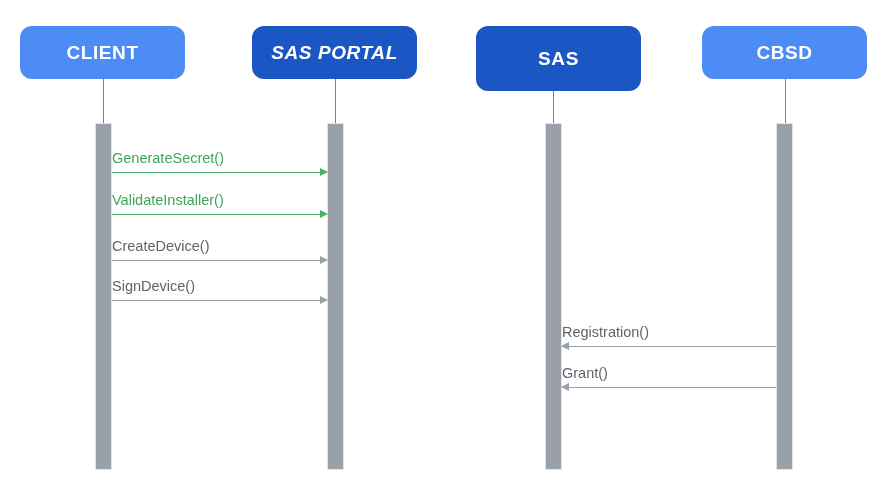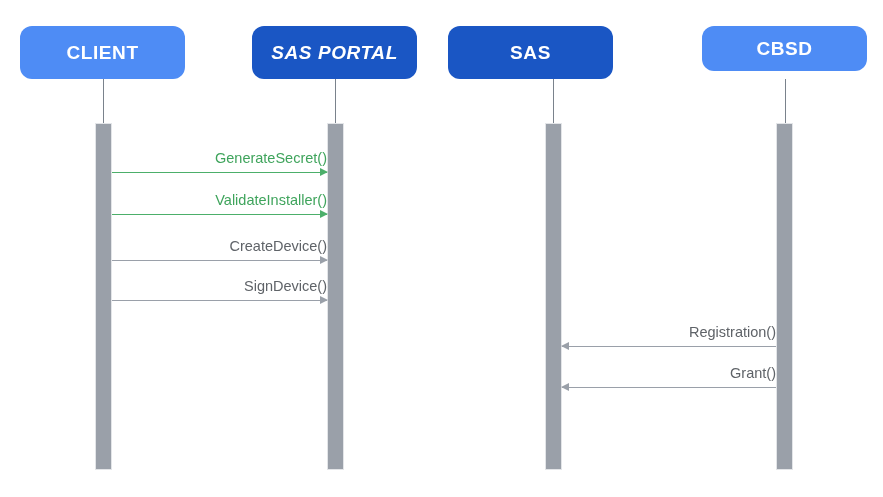"SAS" div.actor-box { height: 53px -> 65px; left: 448px -> 476px }
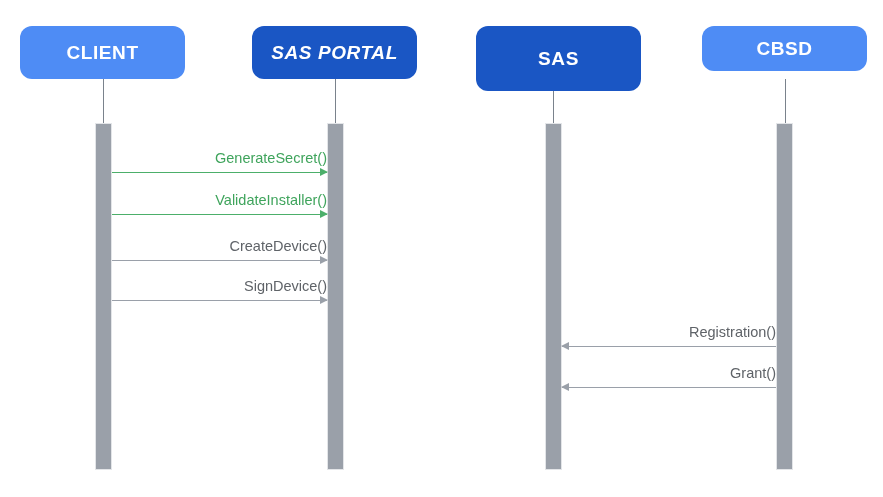"CBSD" div.actor-box { height: 45px -> 53px }
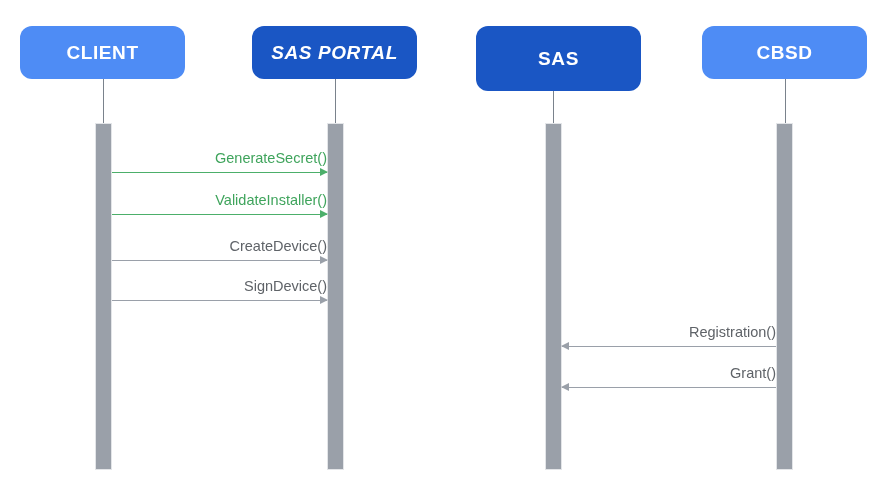"GenerateSecret()" .message .msg-label { text-align: right -> left }
